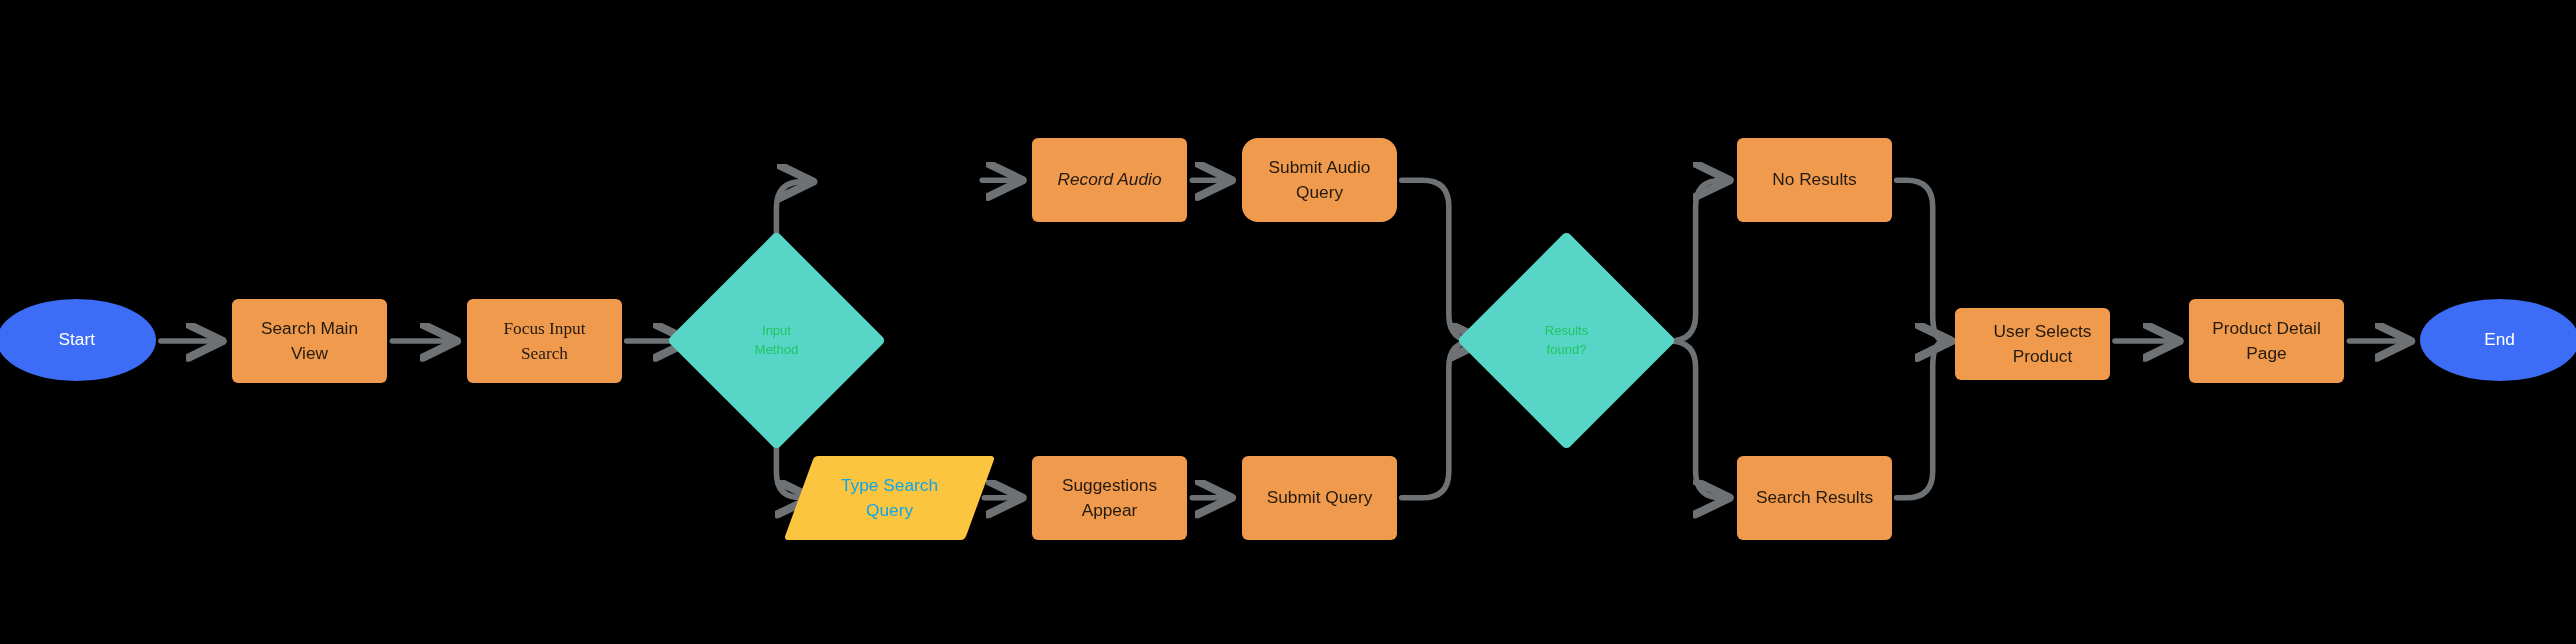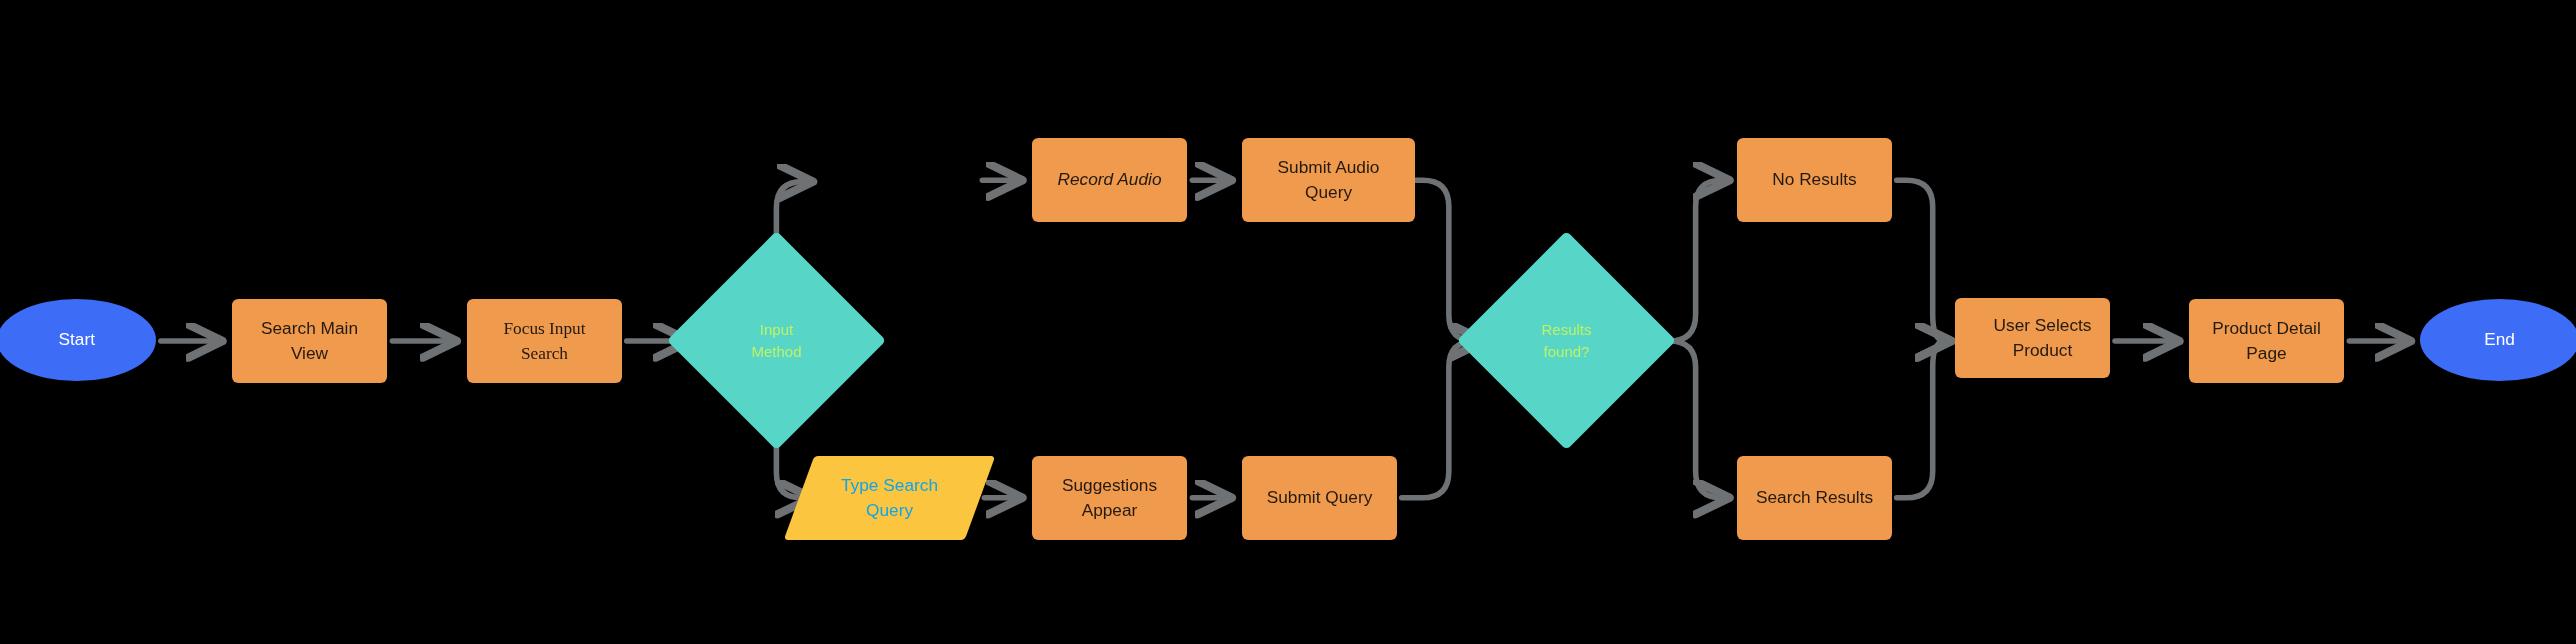"Submit Audio" div.node { border-radius: none -> 16px; width: 173px -> 155px }
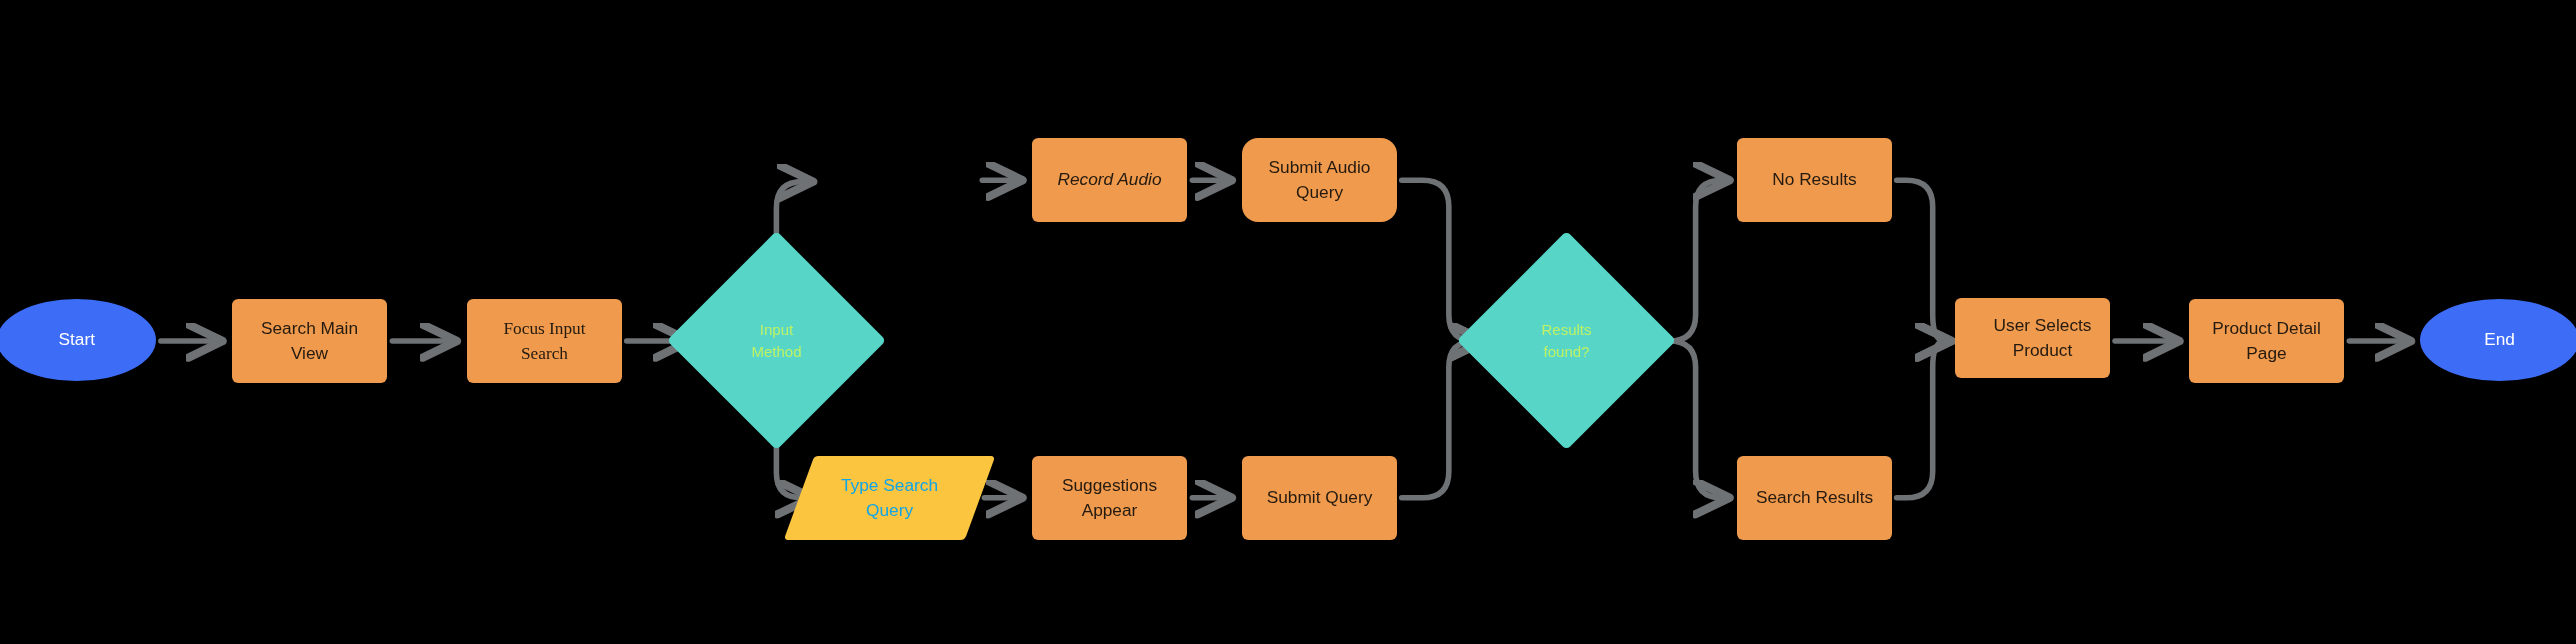"Input" .n-decision { color: #bef264 -> #22c55e; font-size: 15px -> 13px }
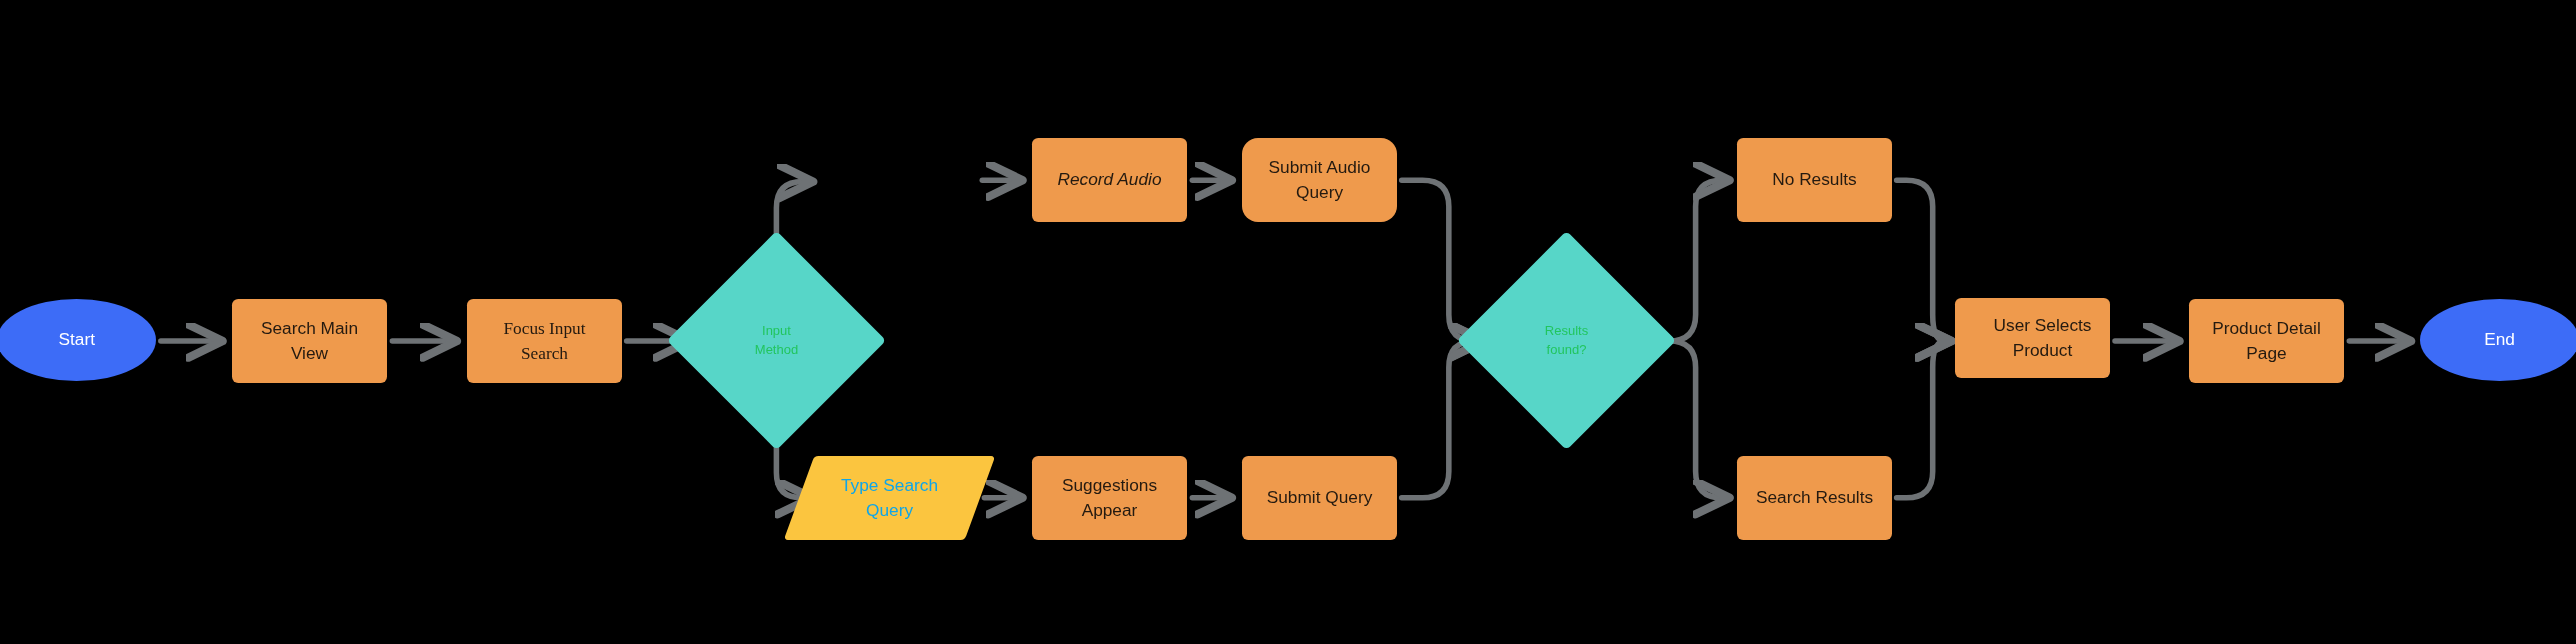"User Selects" div.node { height: 80px -> 72px; top: 298px -> 308px }
